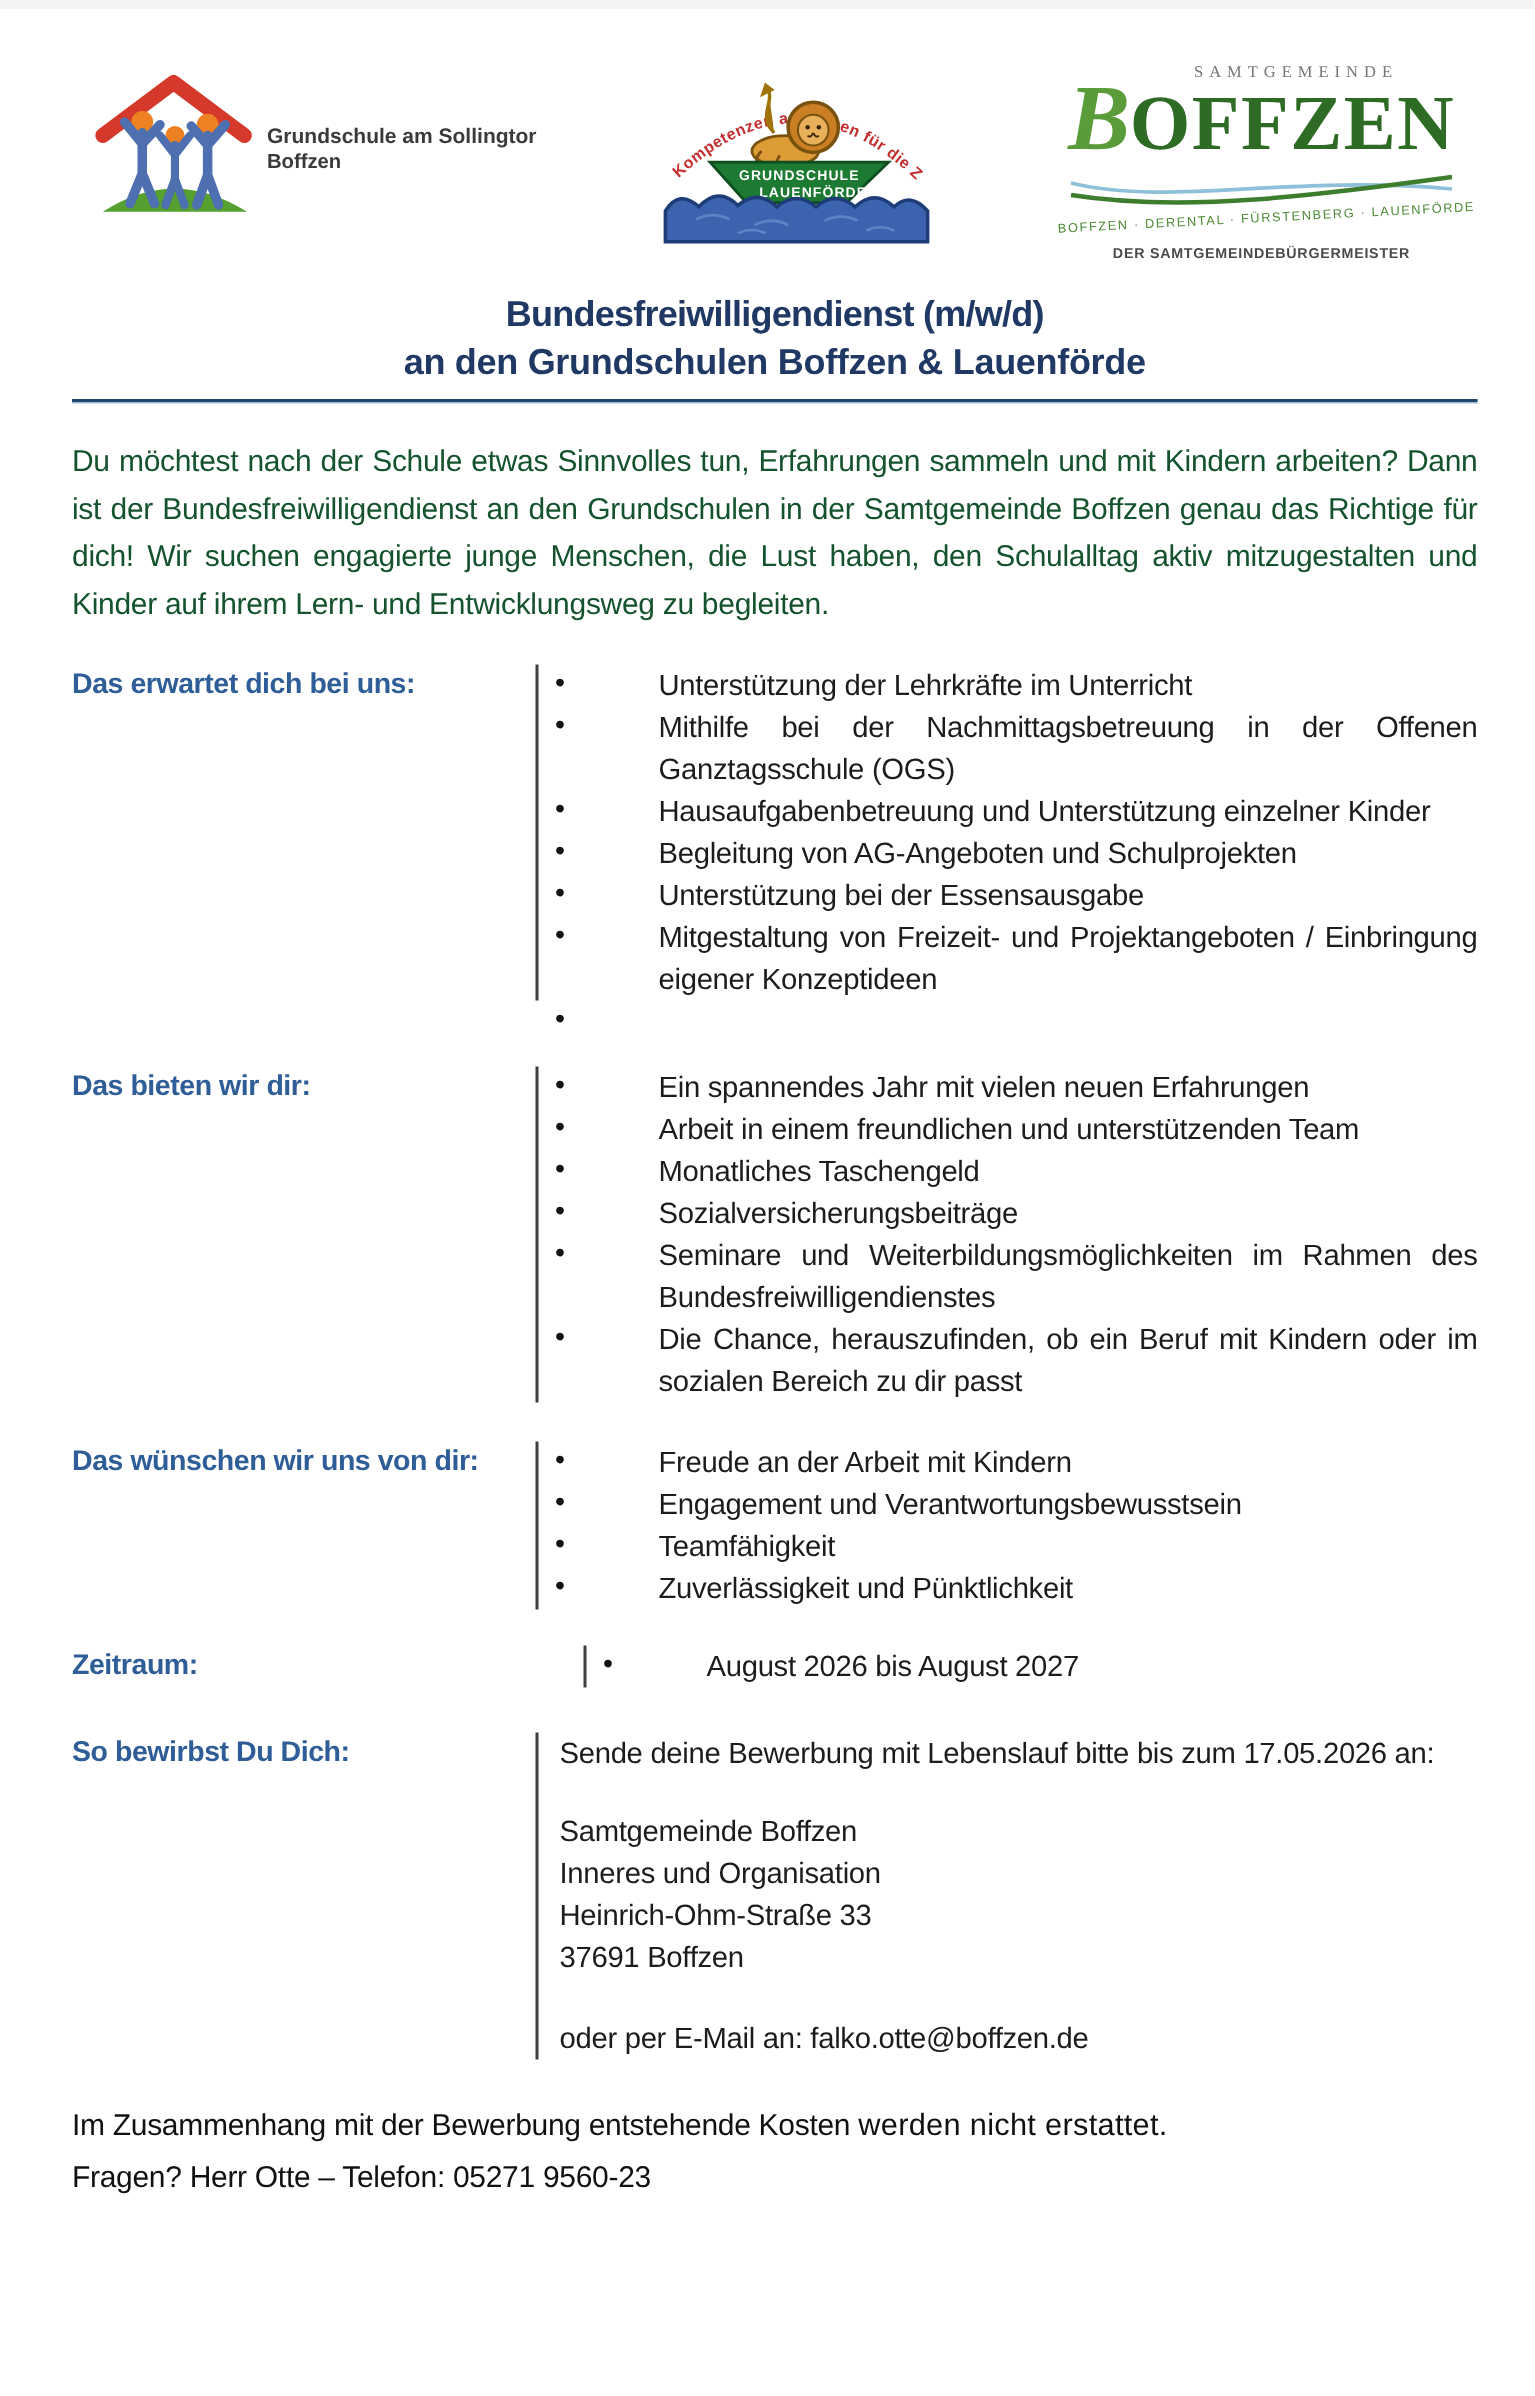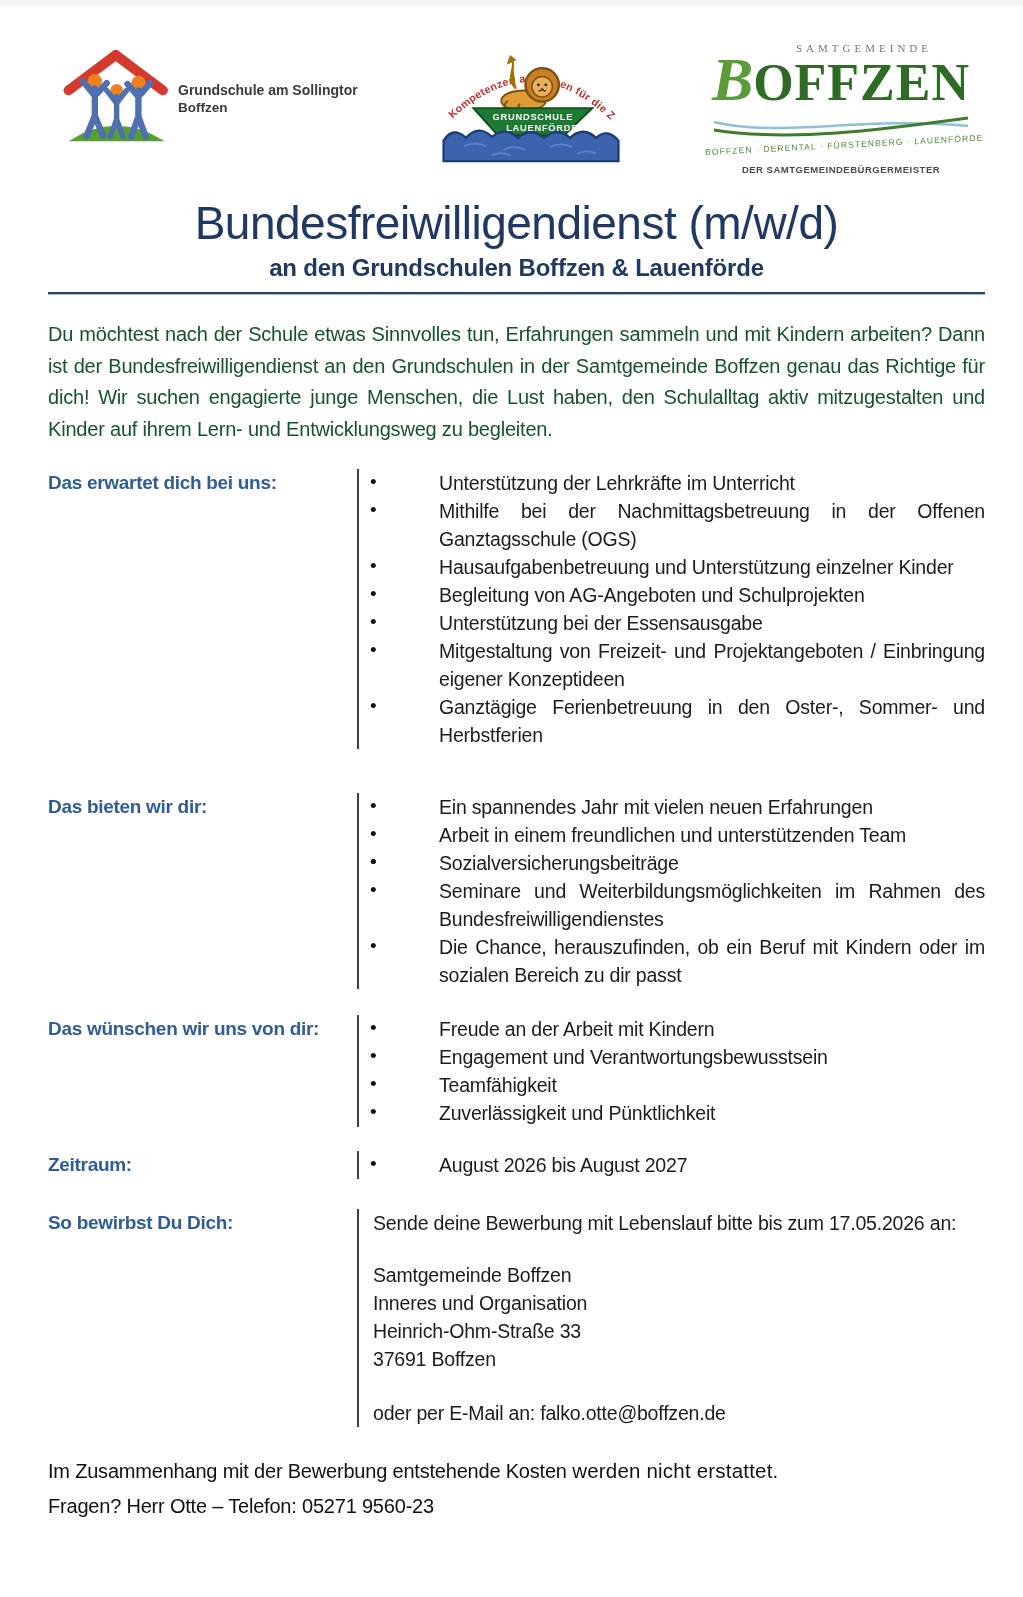"Bundesfreiwilligendienst (m/w/d)" .title-main { font-size: 46px -> 24px; font-weight: normal -> bold }
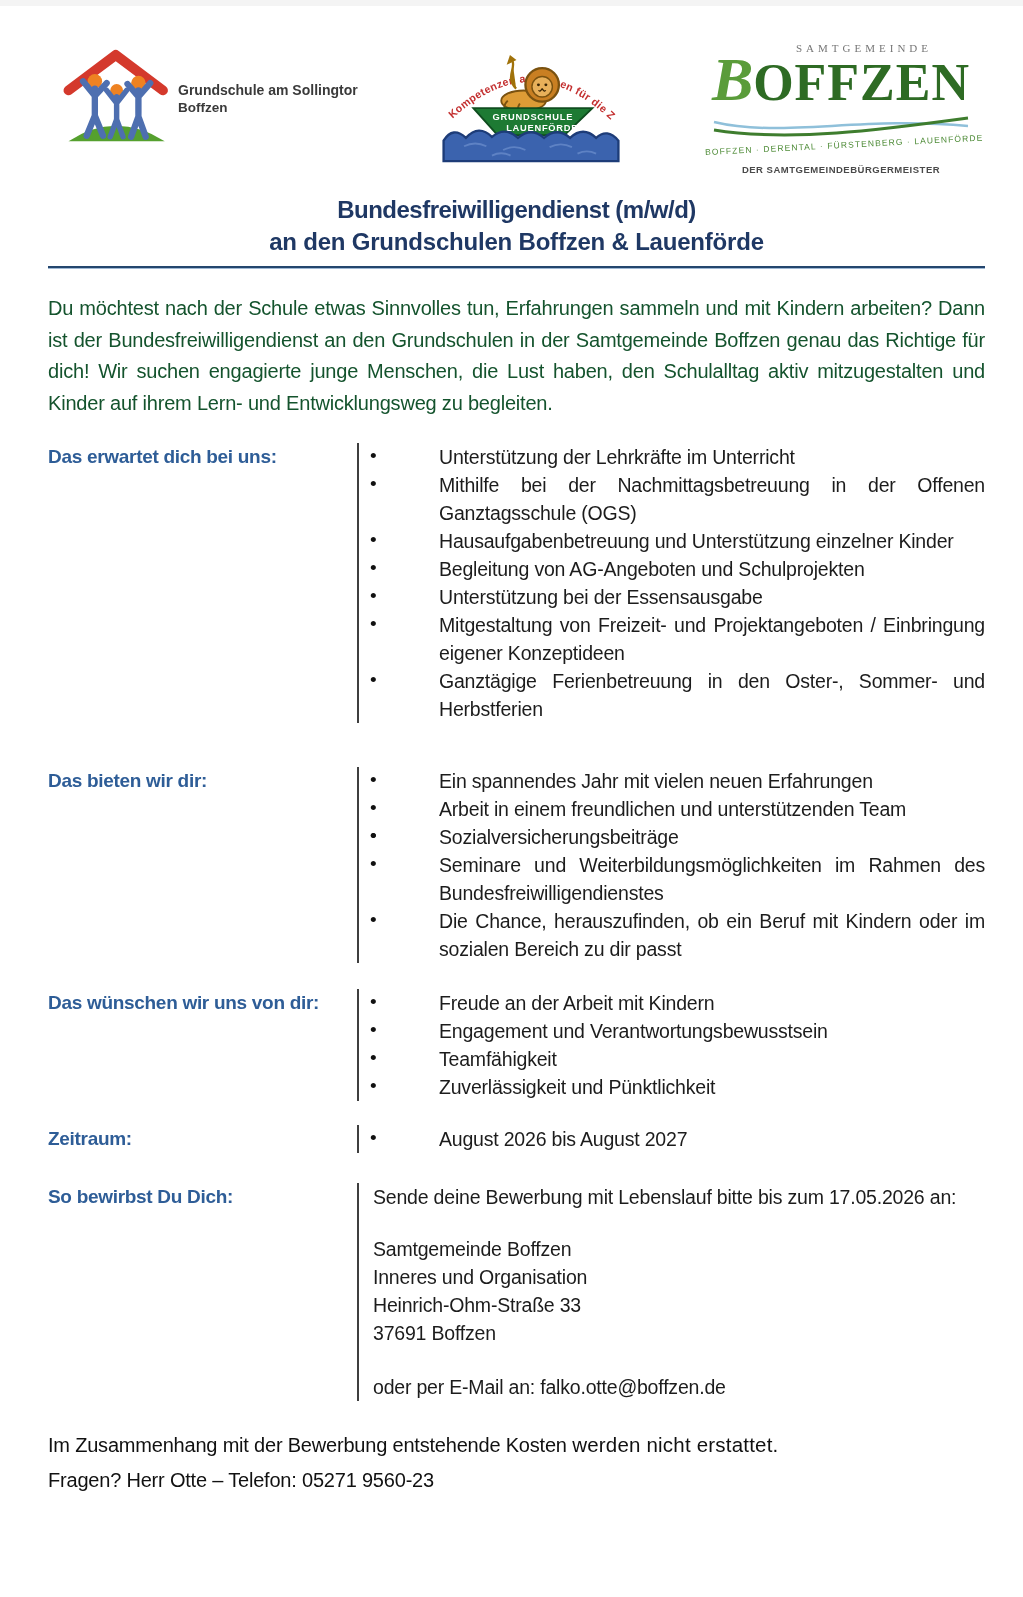"Ganztägige Ferienbetreuung in den" span.btext { html: <span>Ganztägige Ferienbetreuung in den Oster-, Sommer- und Herbstferien</span> -> none }
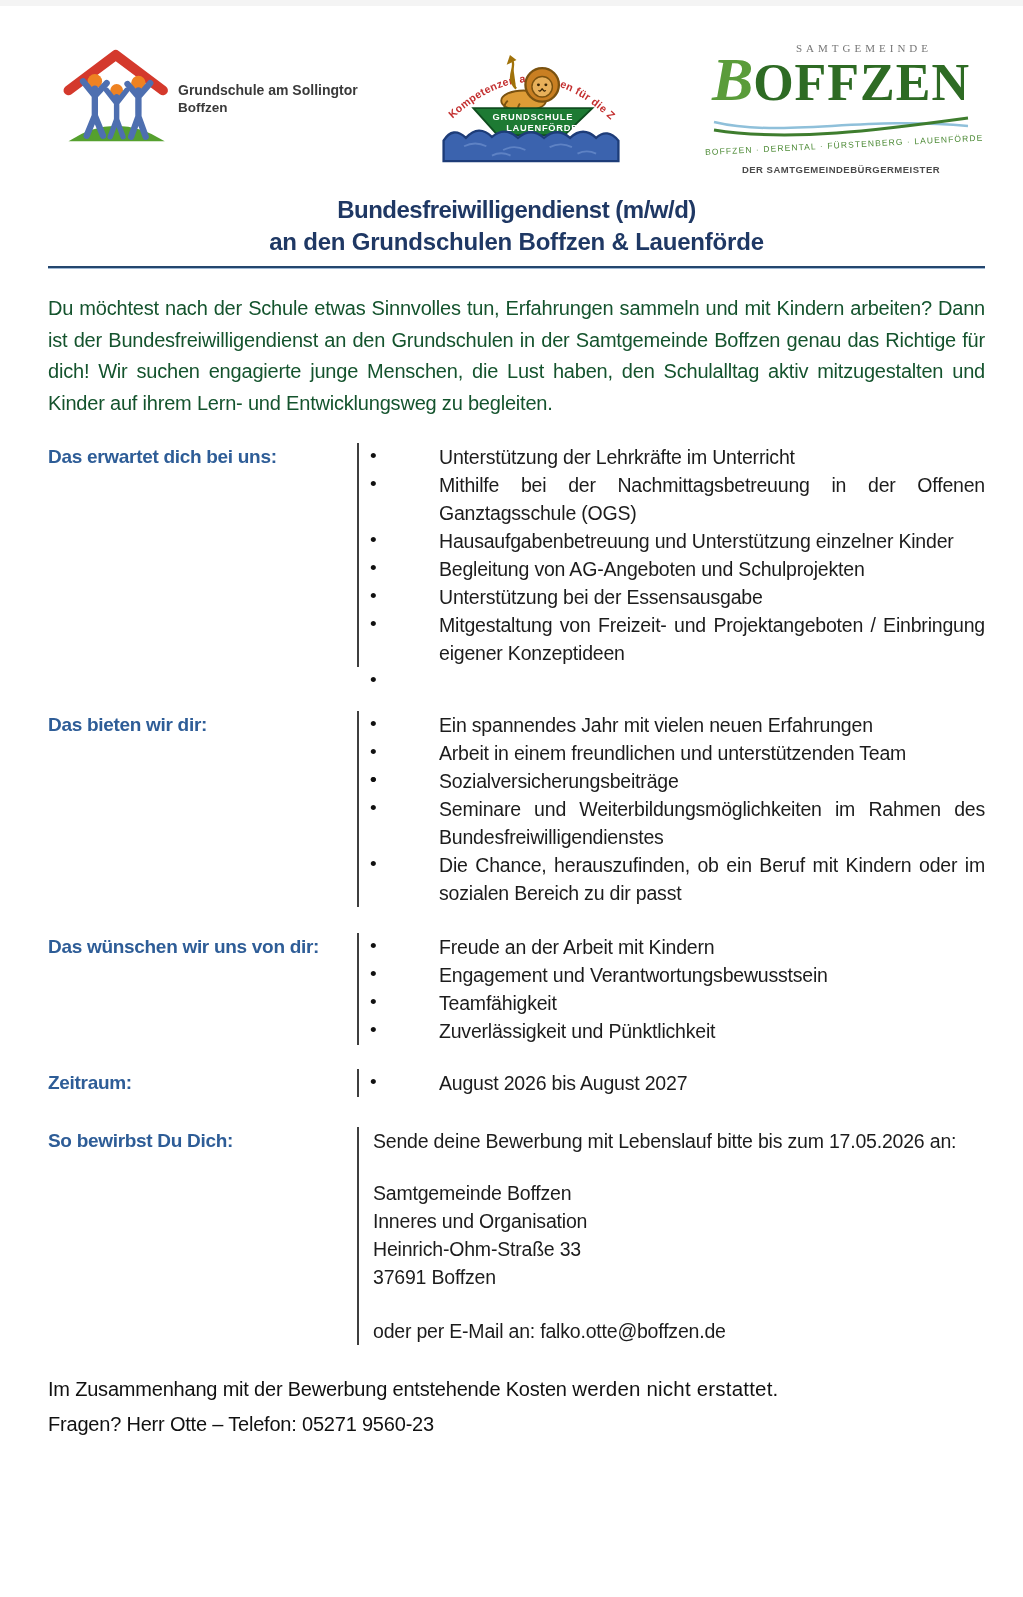"Monatliches Taschengeld" span.btext { html: none -> <span>Monatliches Taschengeld</span> }
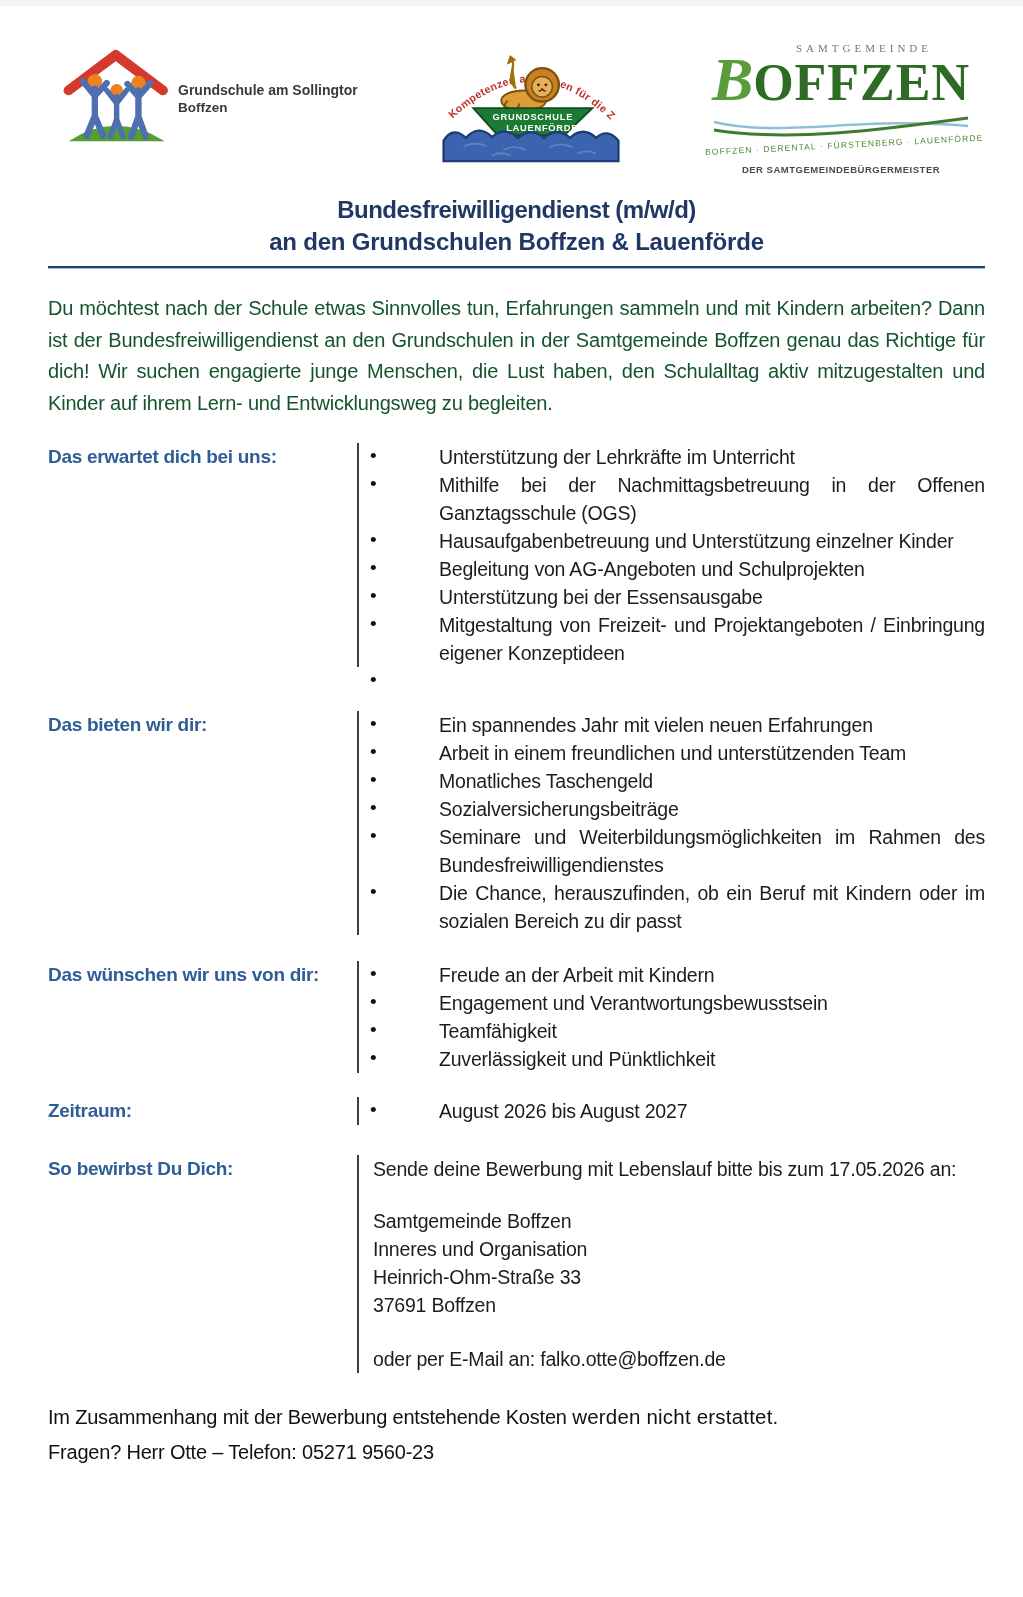"Zeitraum:" .sec-zeitraum { gap: none -> 32px }
